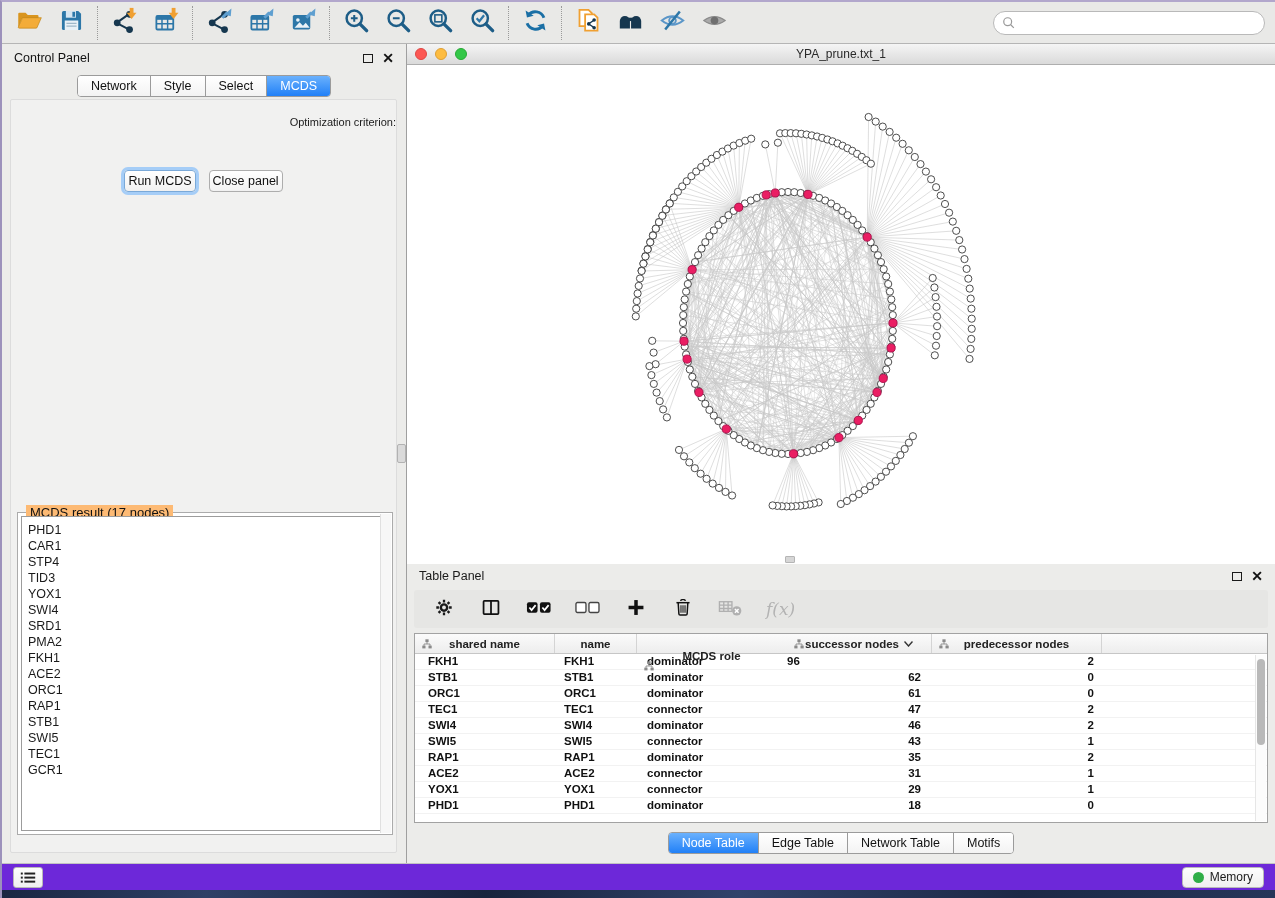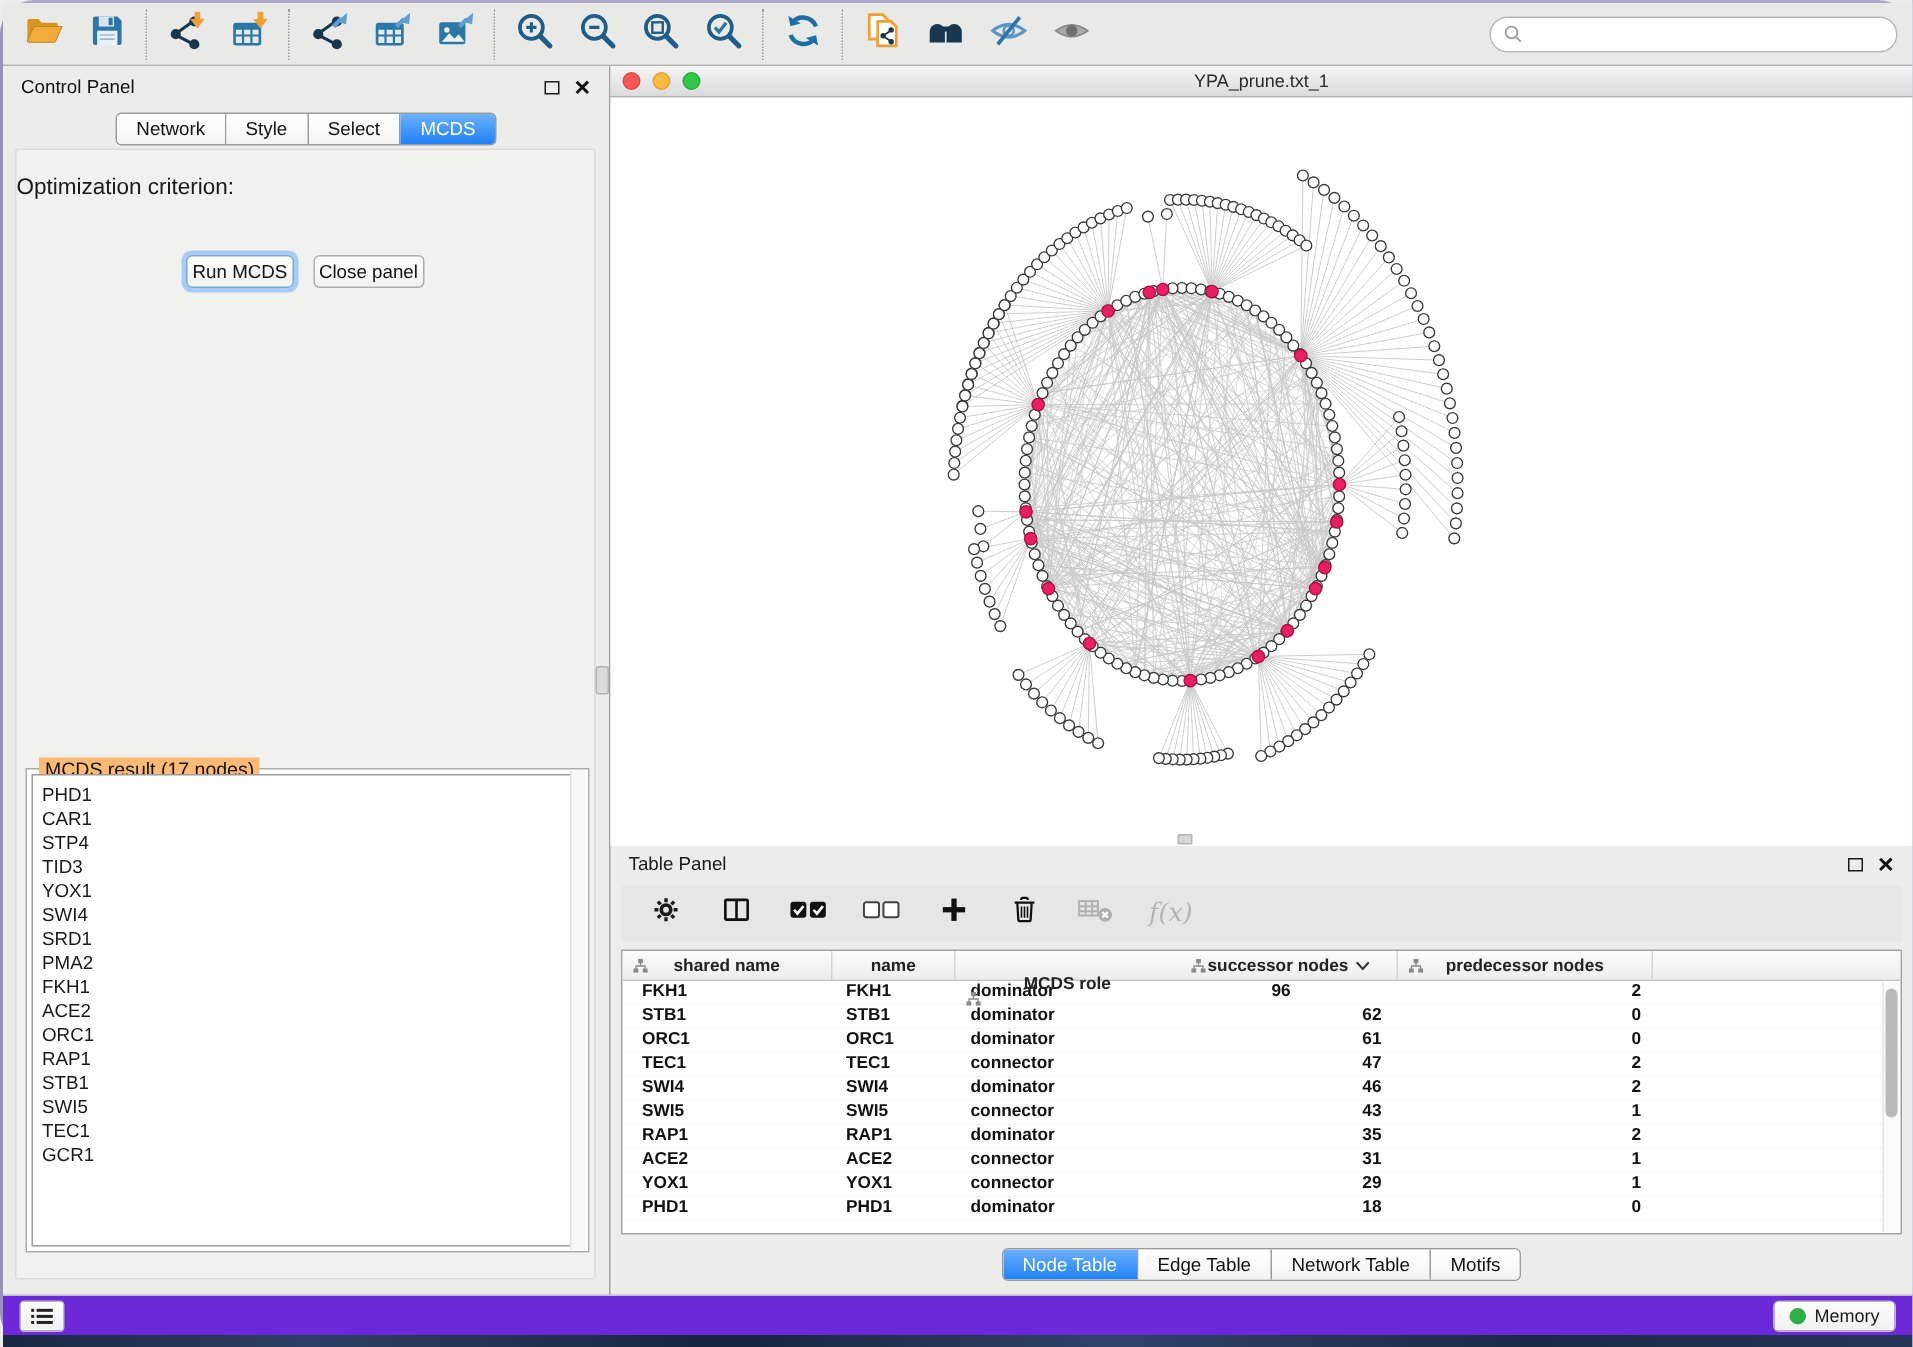"Control Panel" .app { border-radius: 23px -> none }
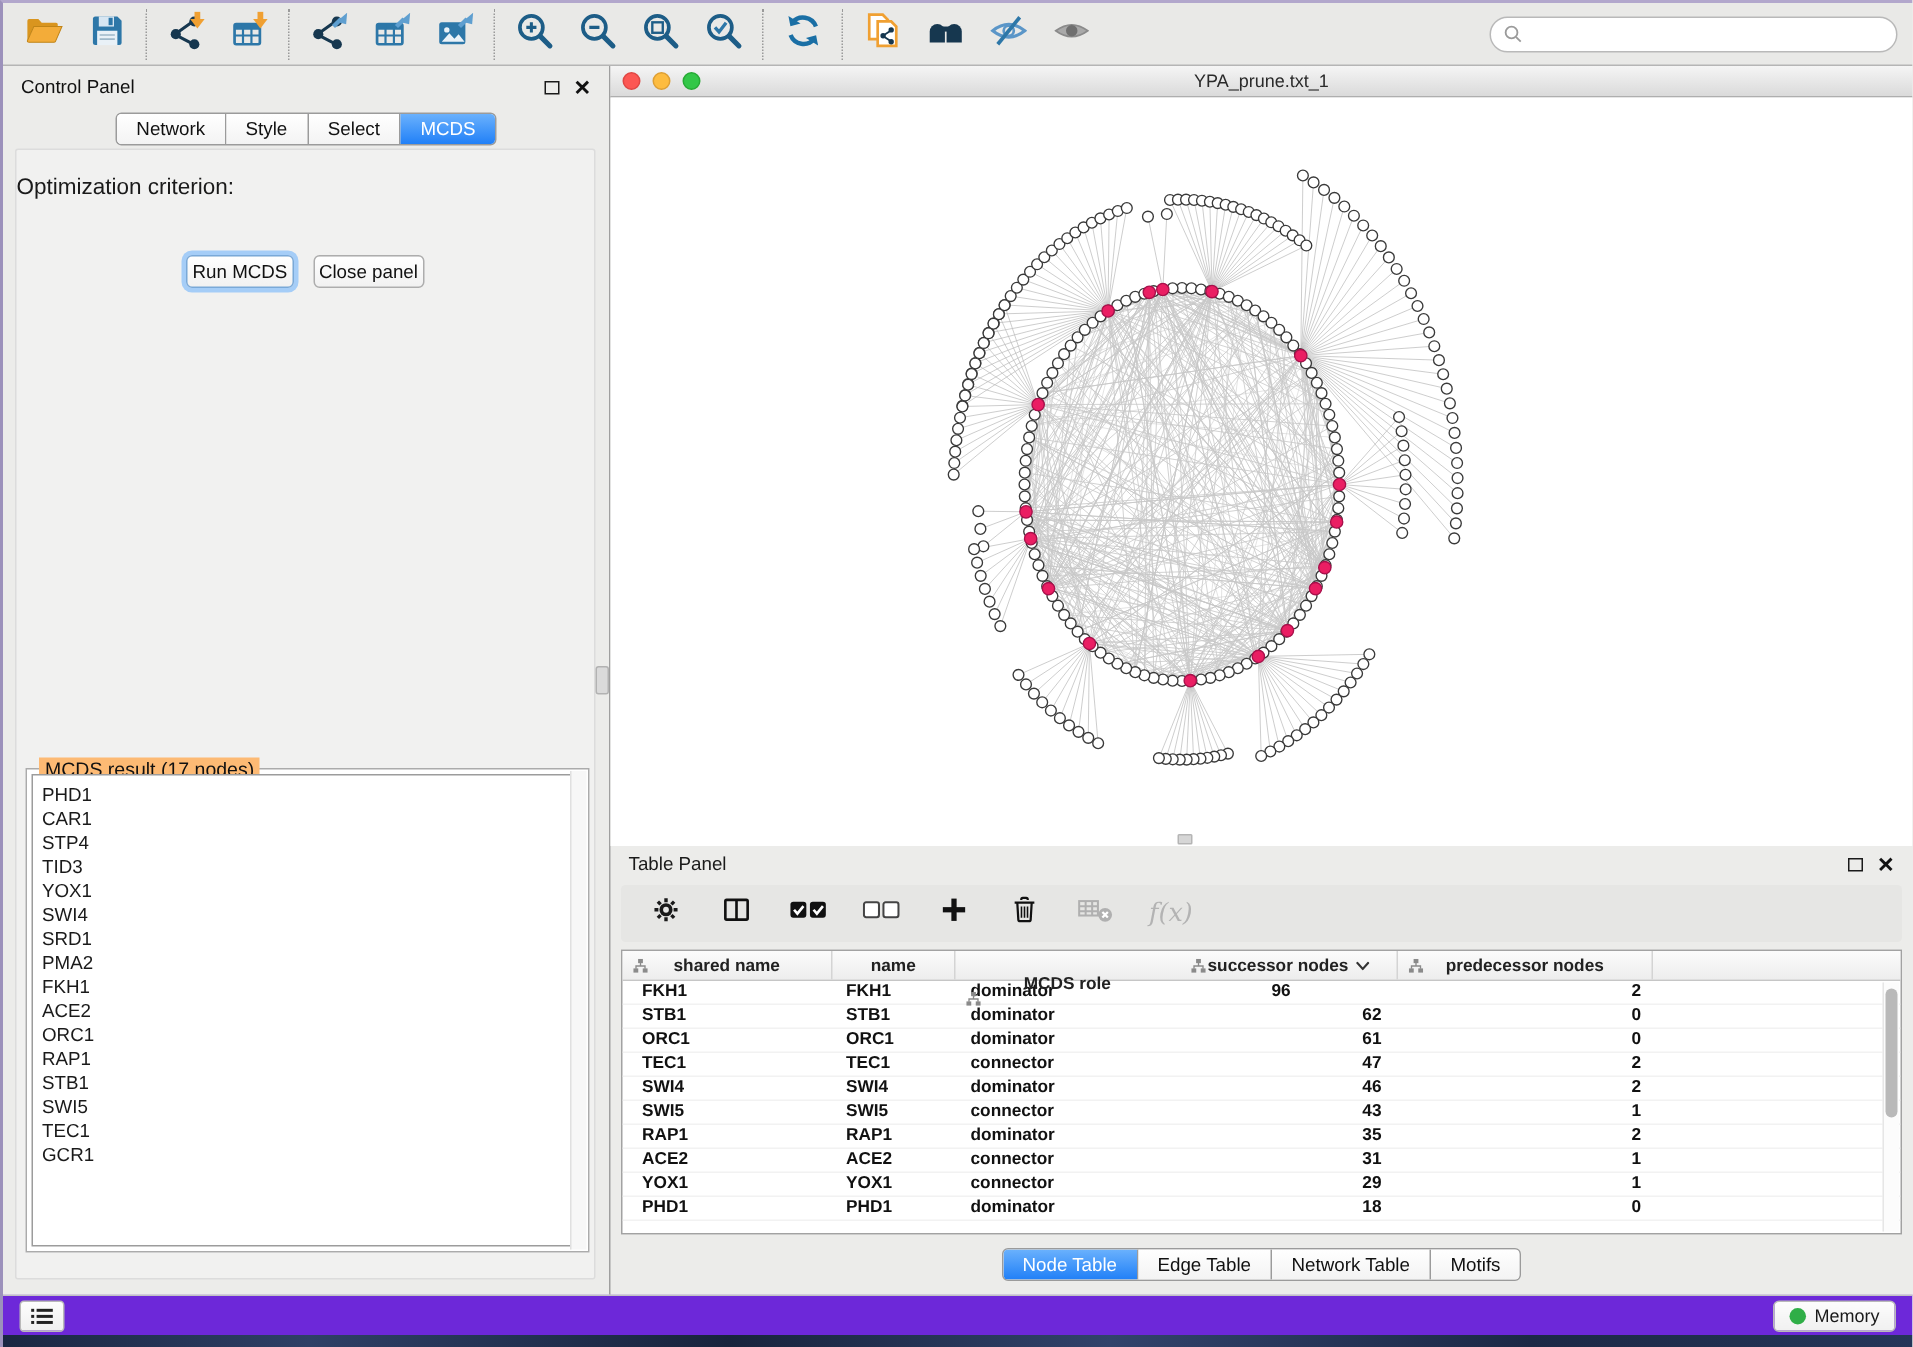"Optimization criterion:" .opt-label { font-size: 15px -> 11px; text-align: left -> right }
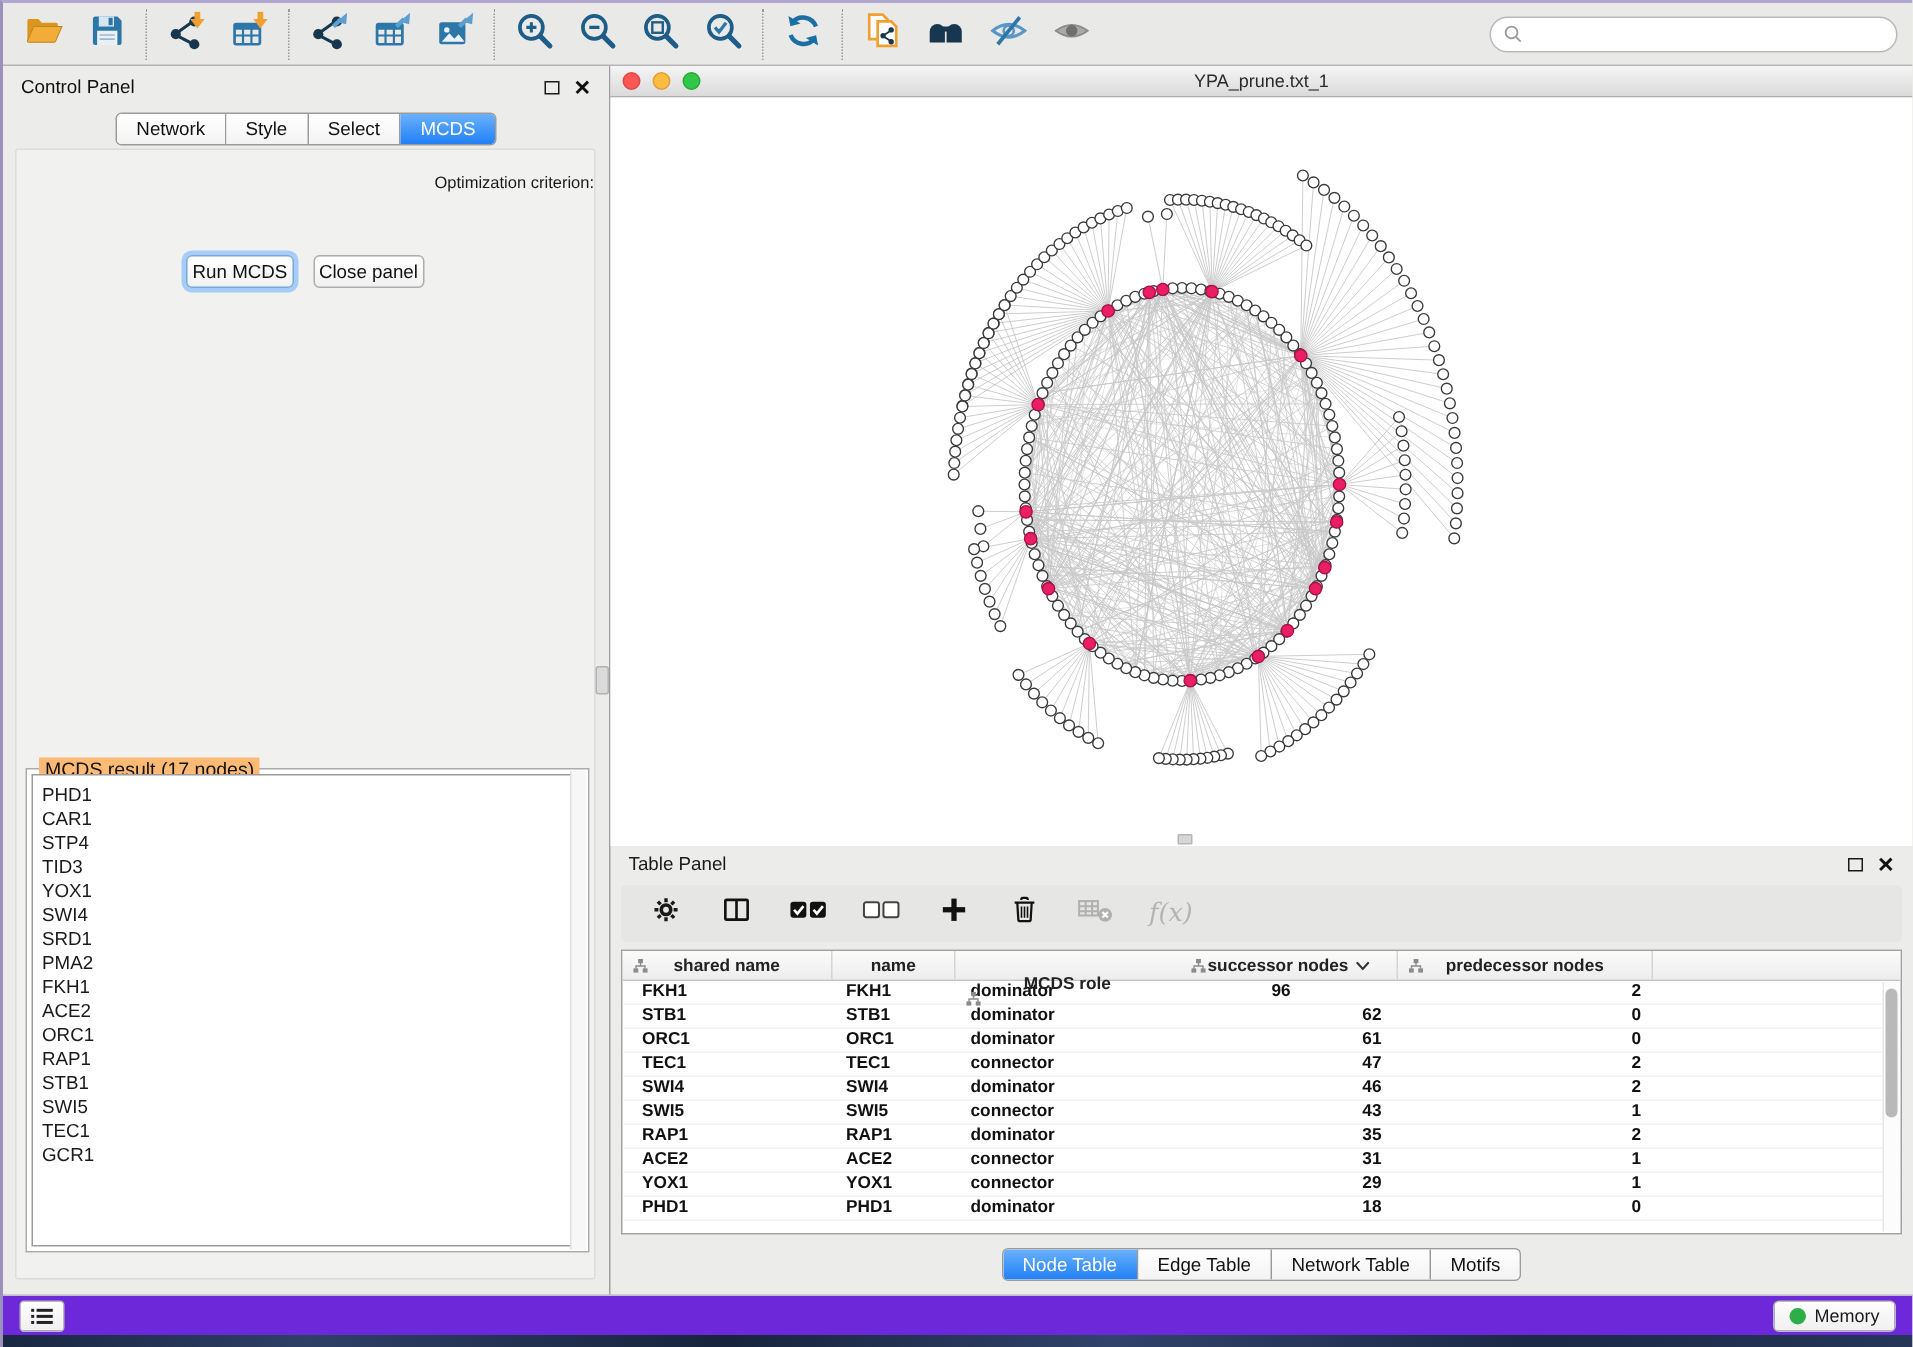"96" div.t-cell { text-align: center -> left }
